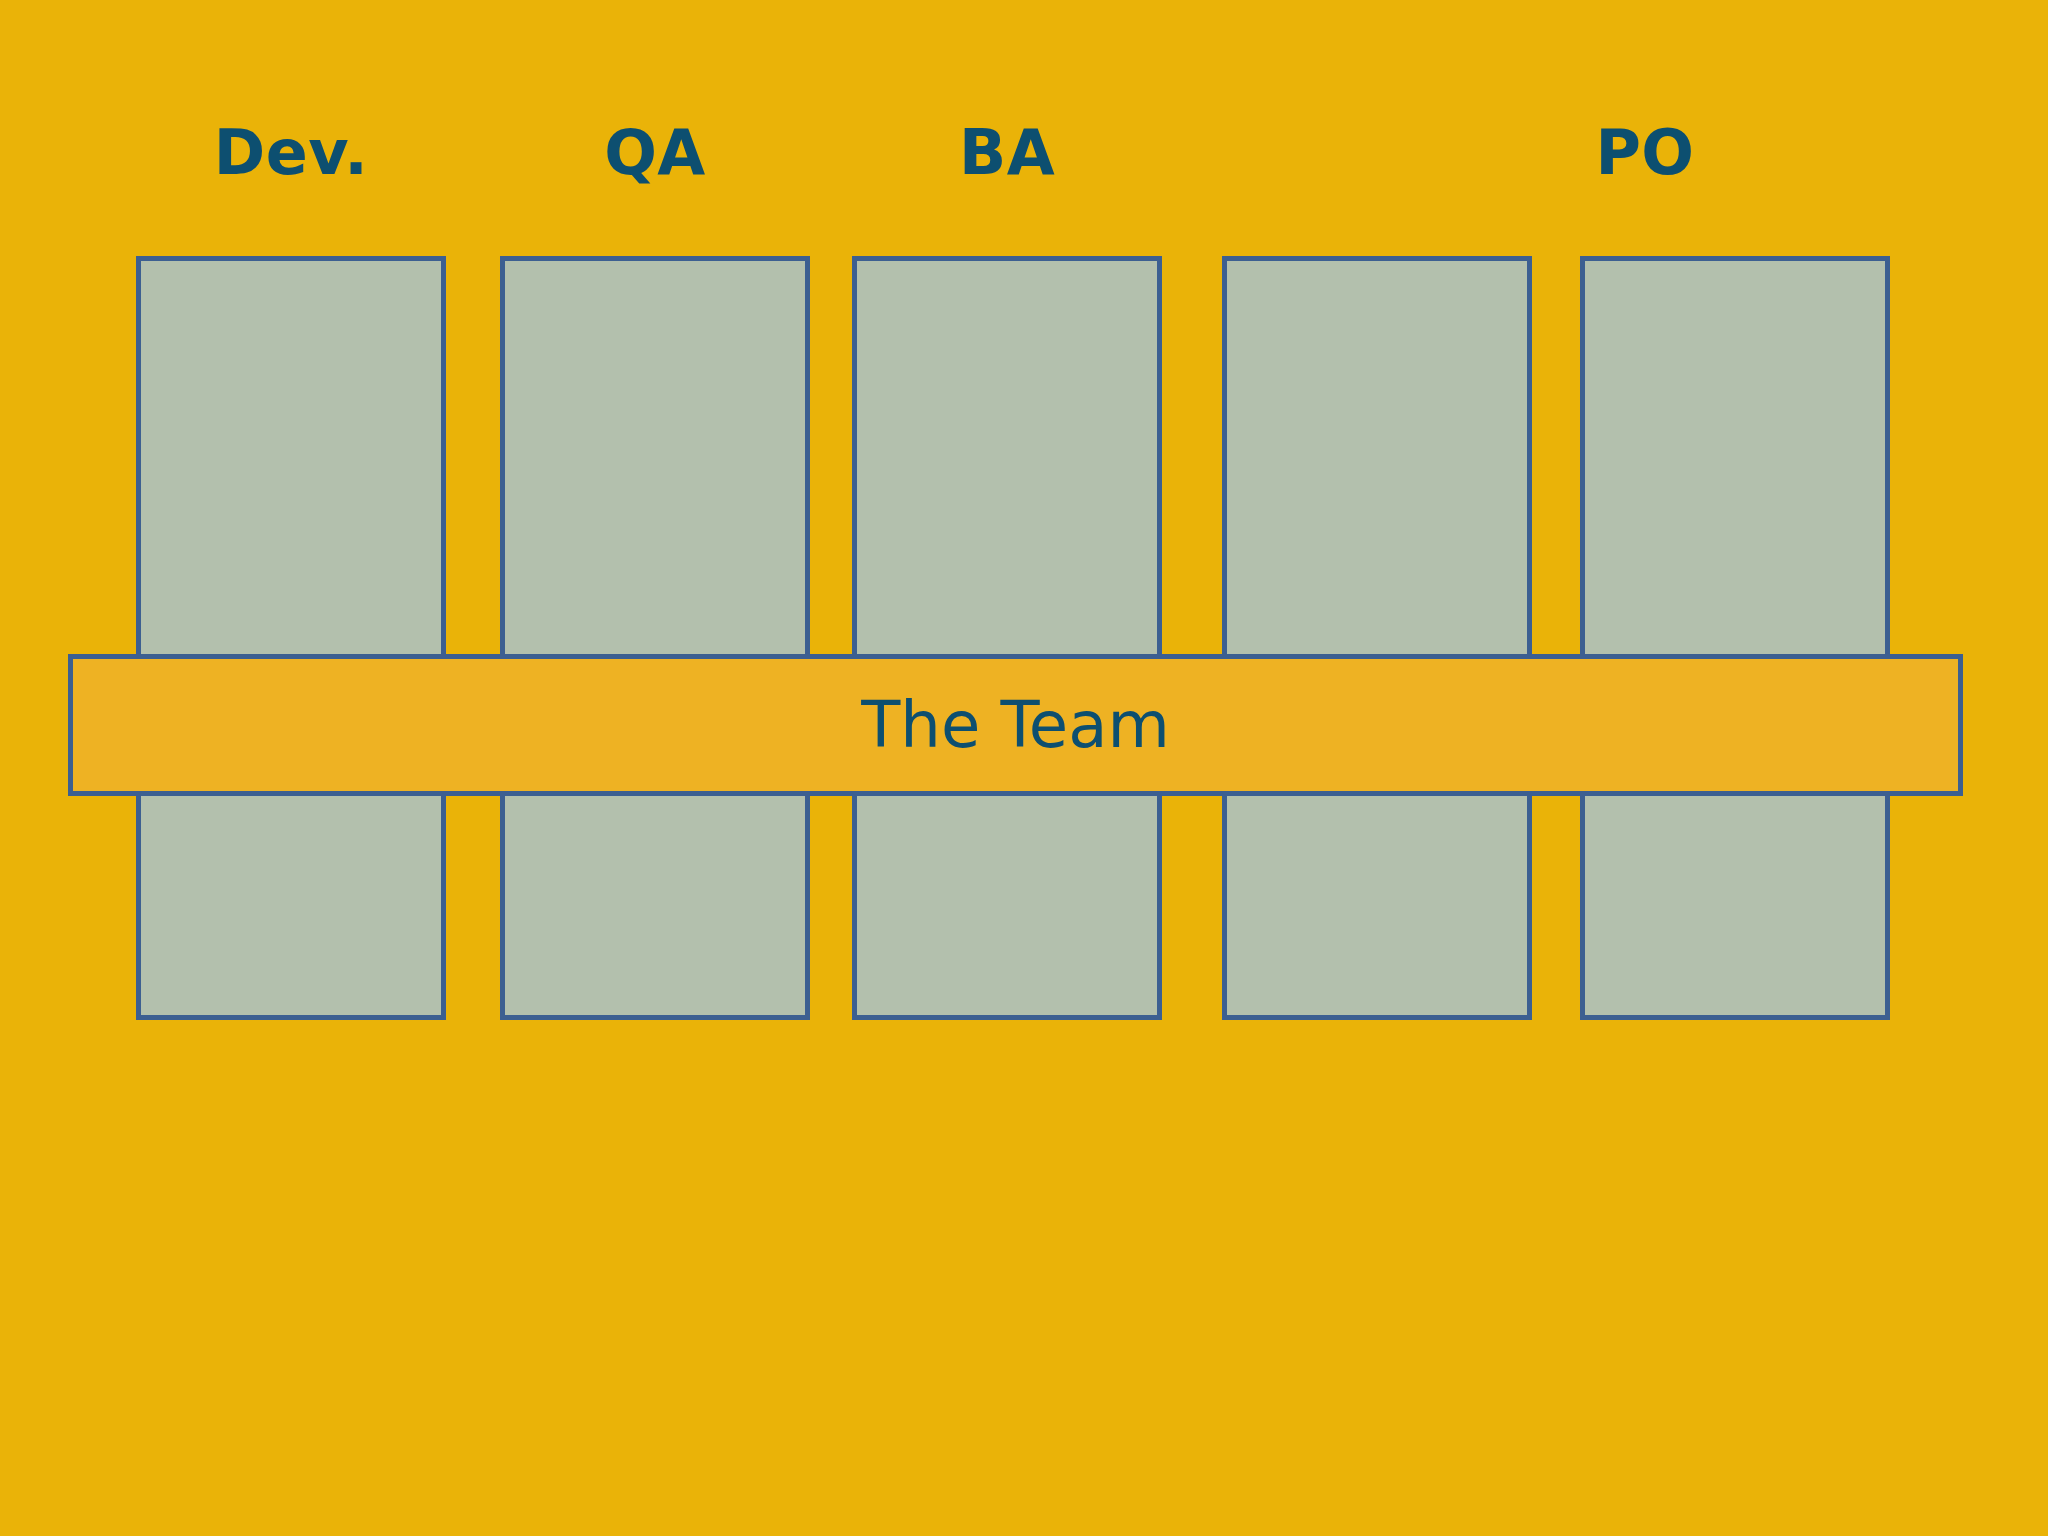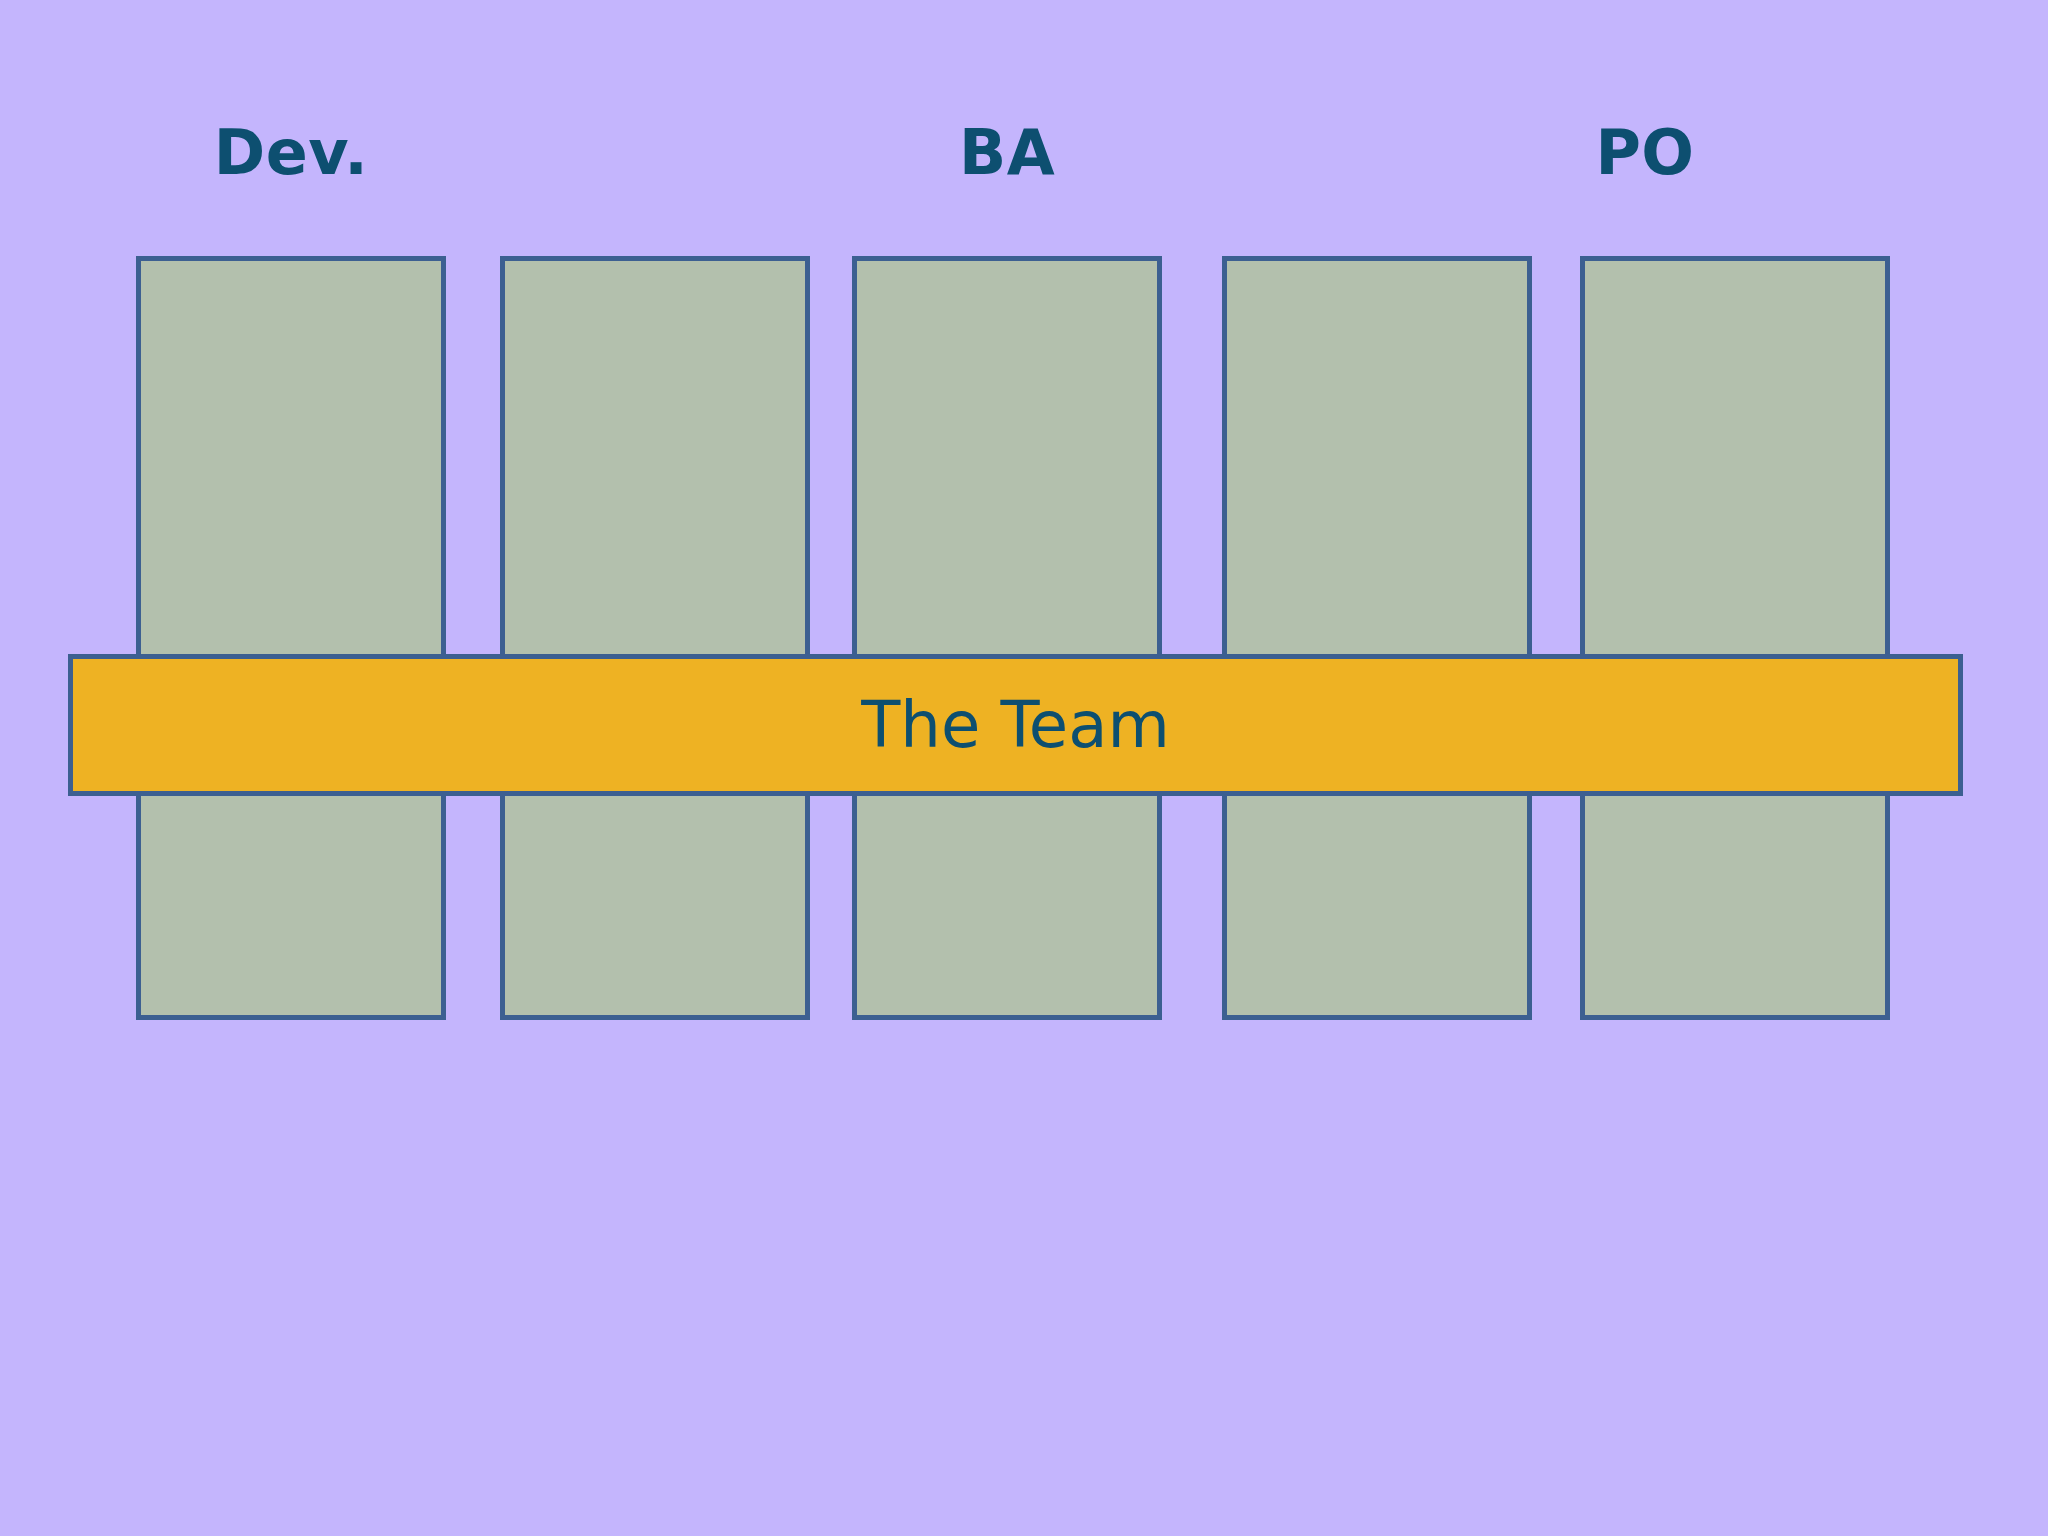"Dev." #canvas { background: #c4b5fd -> #eab308 }
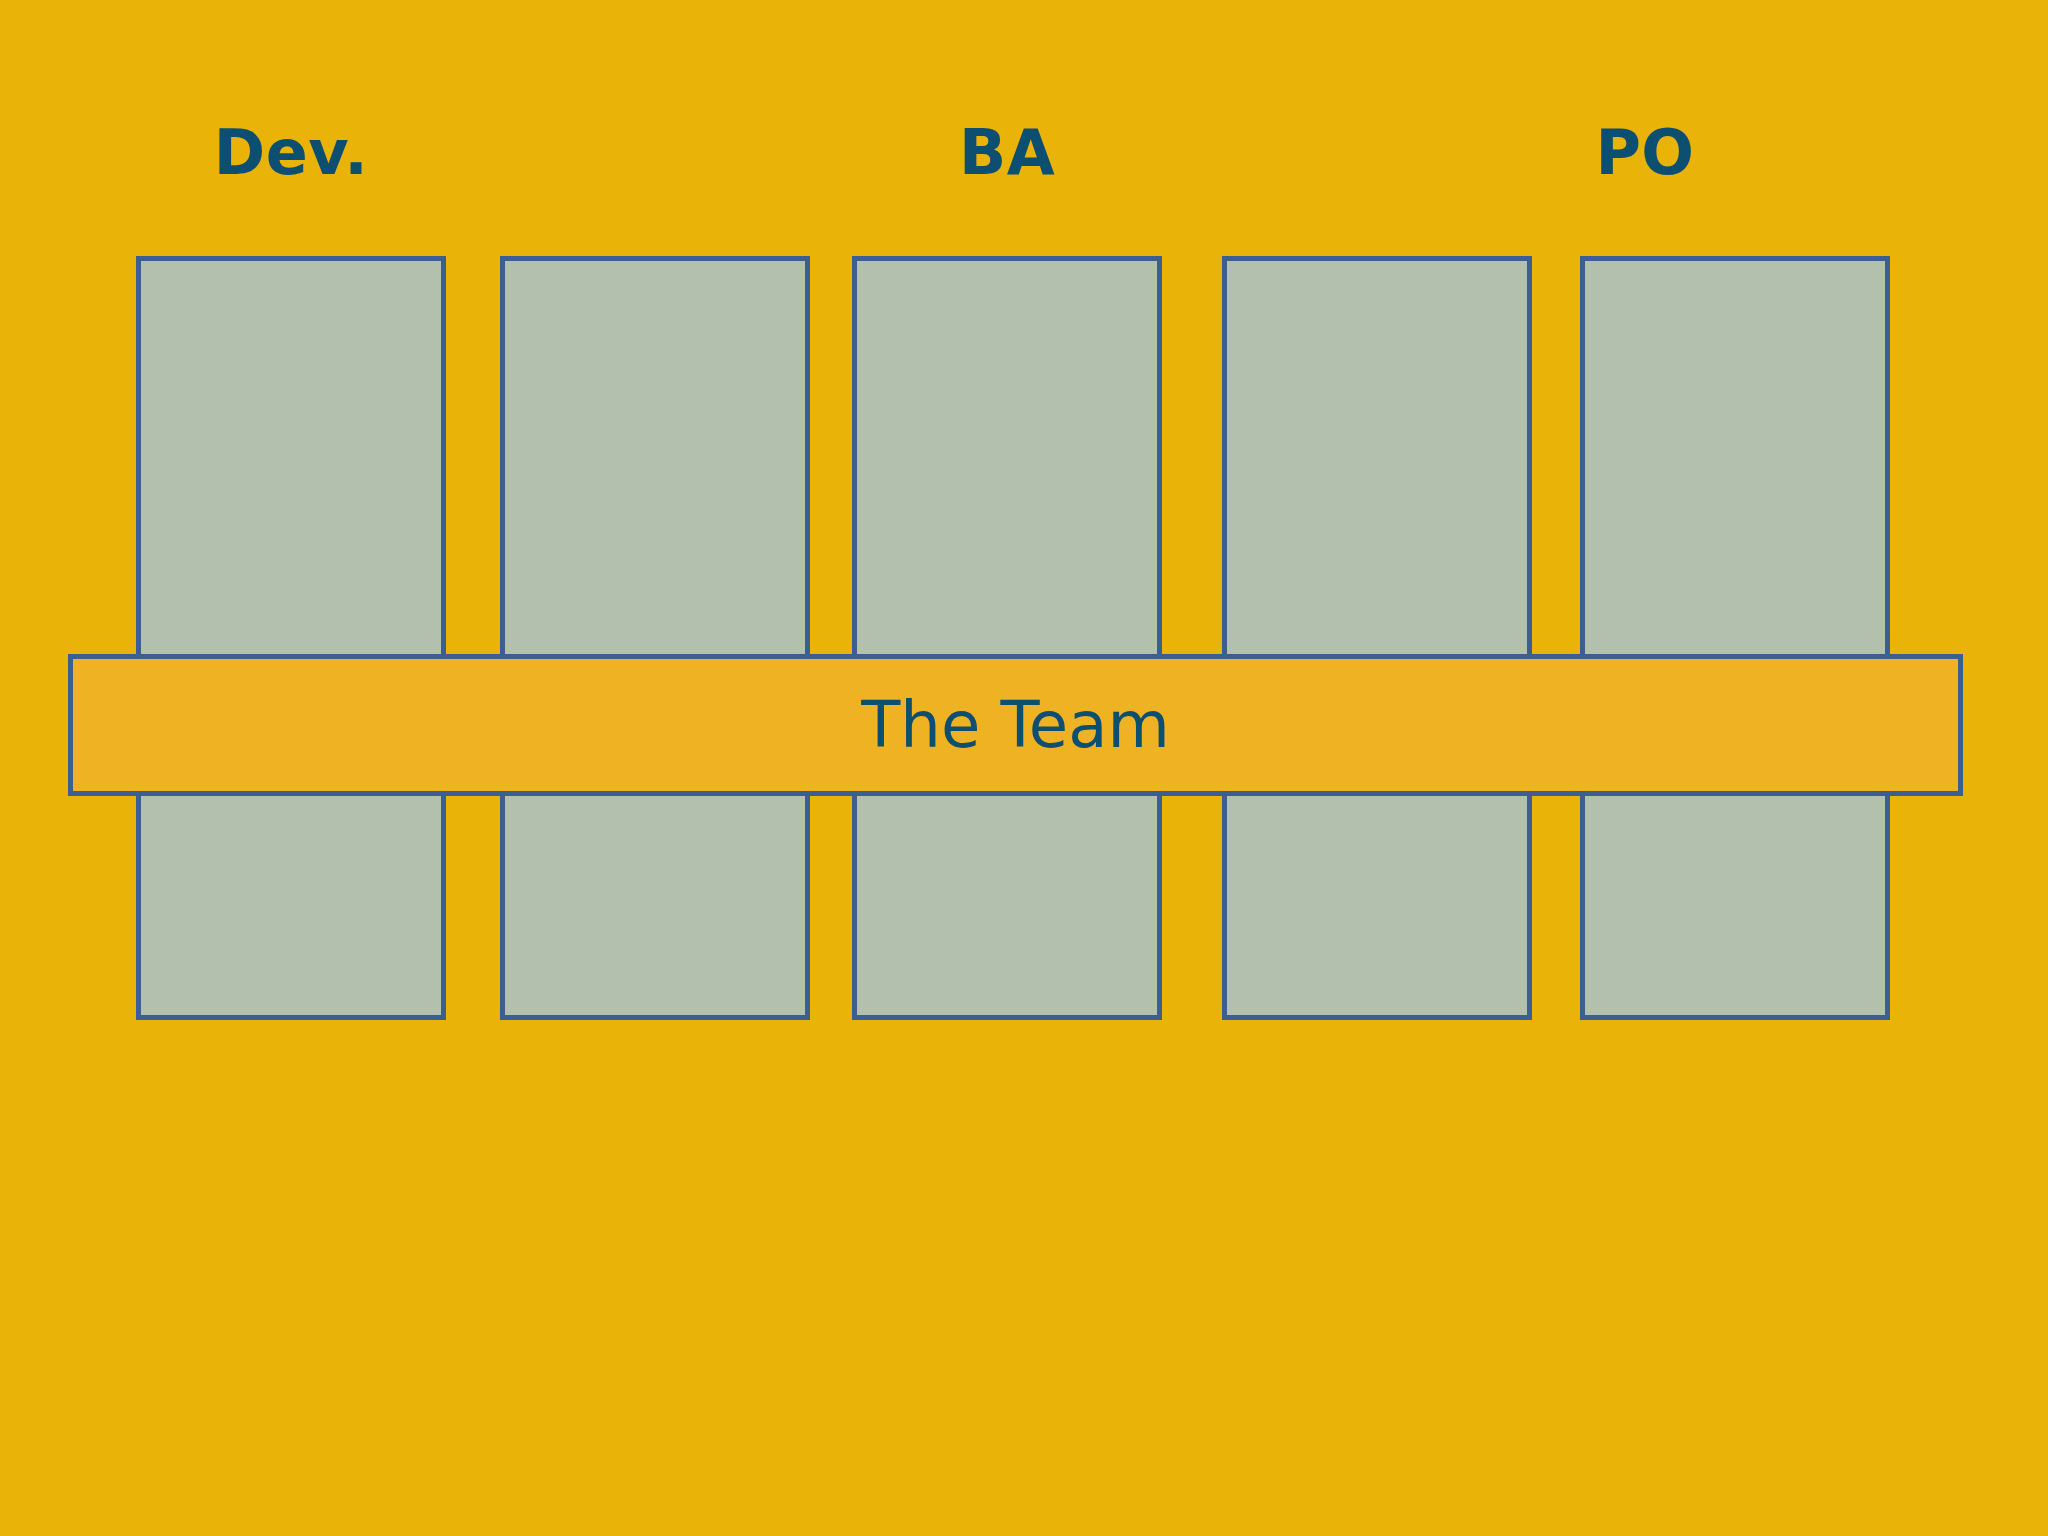"QA" div.col-label { html: none -> <div>QA</div> }
